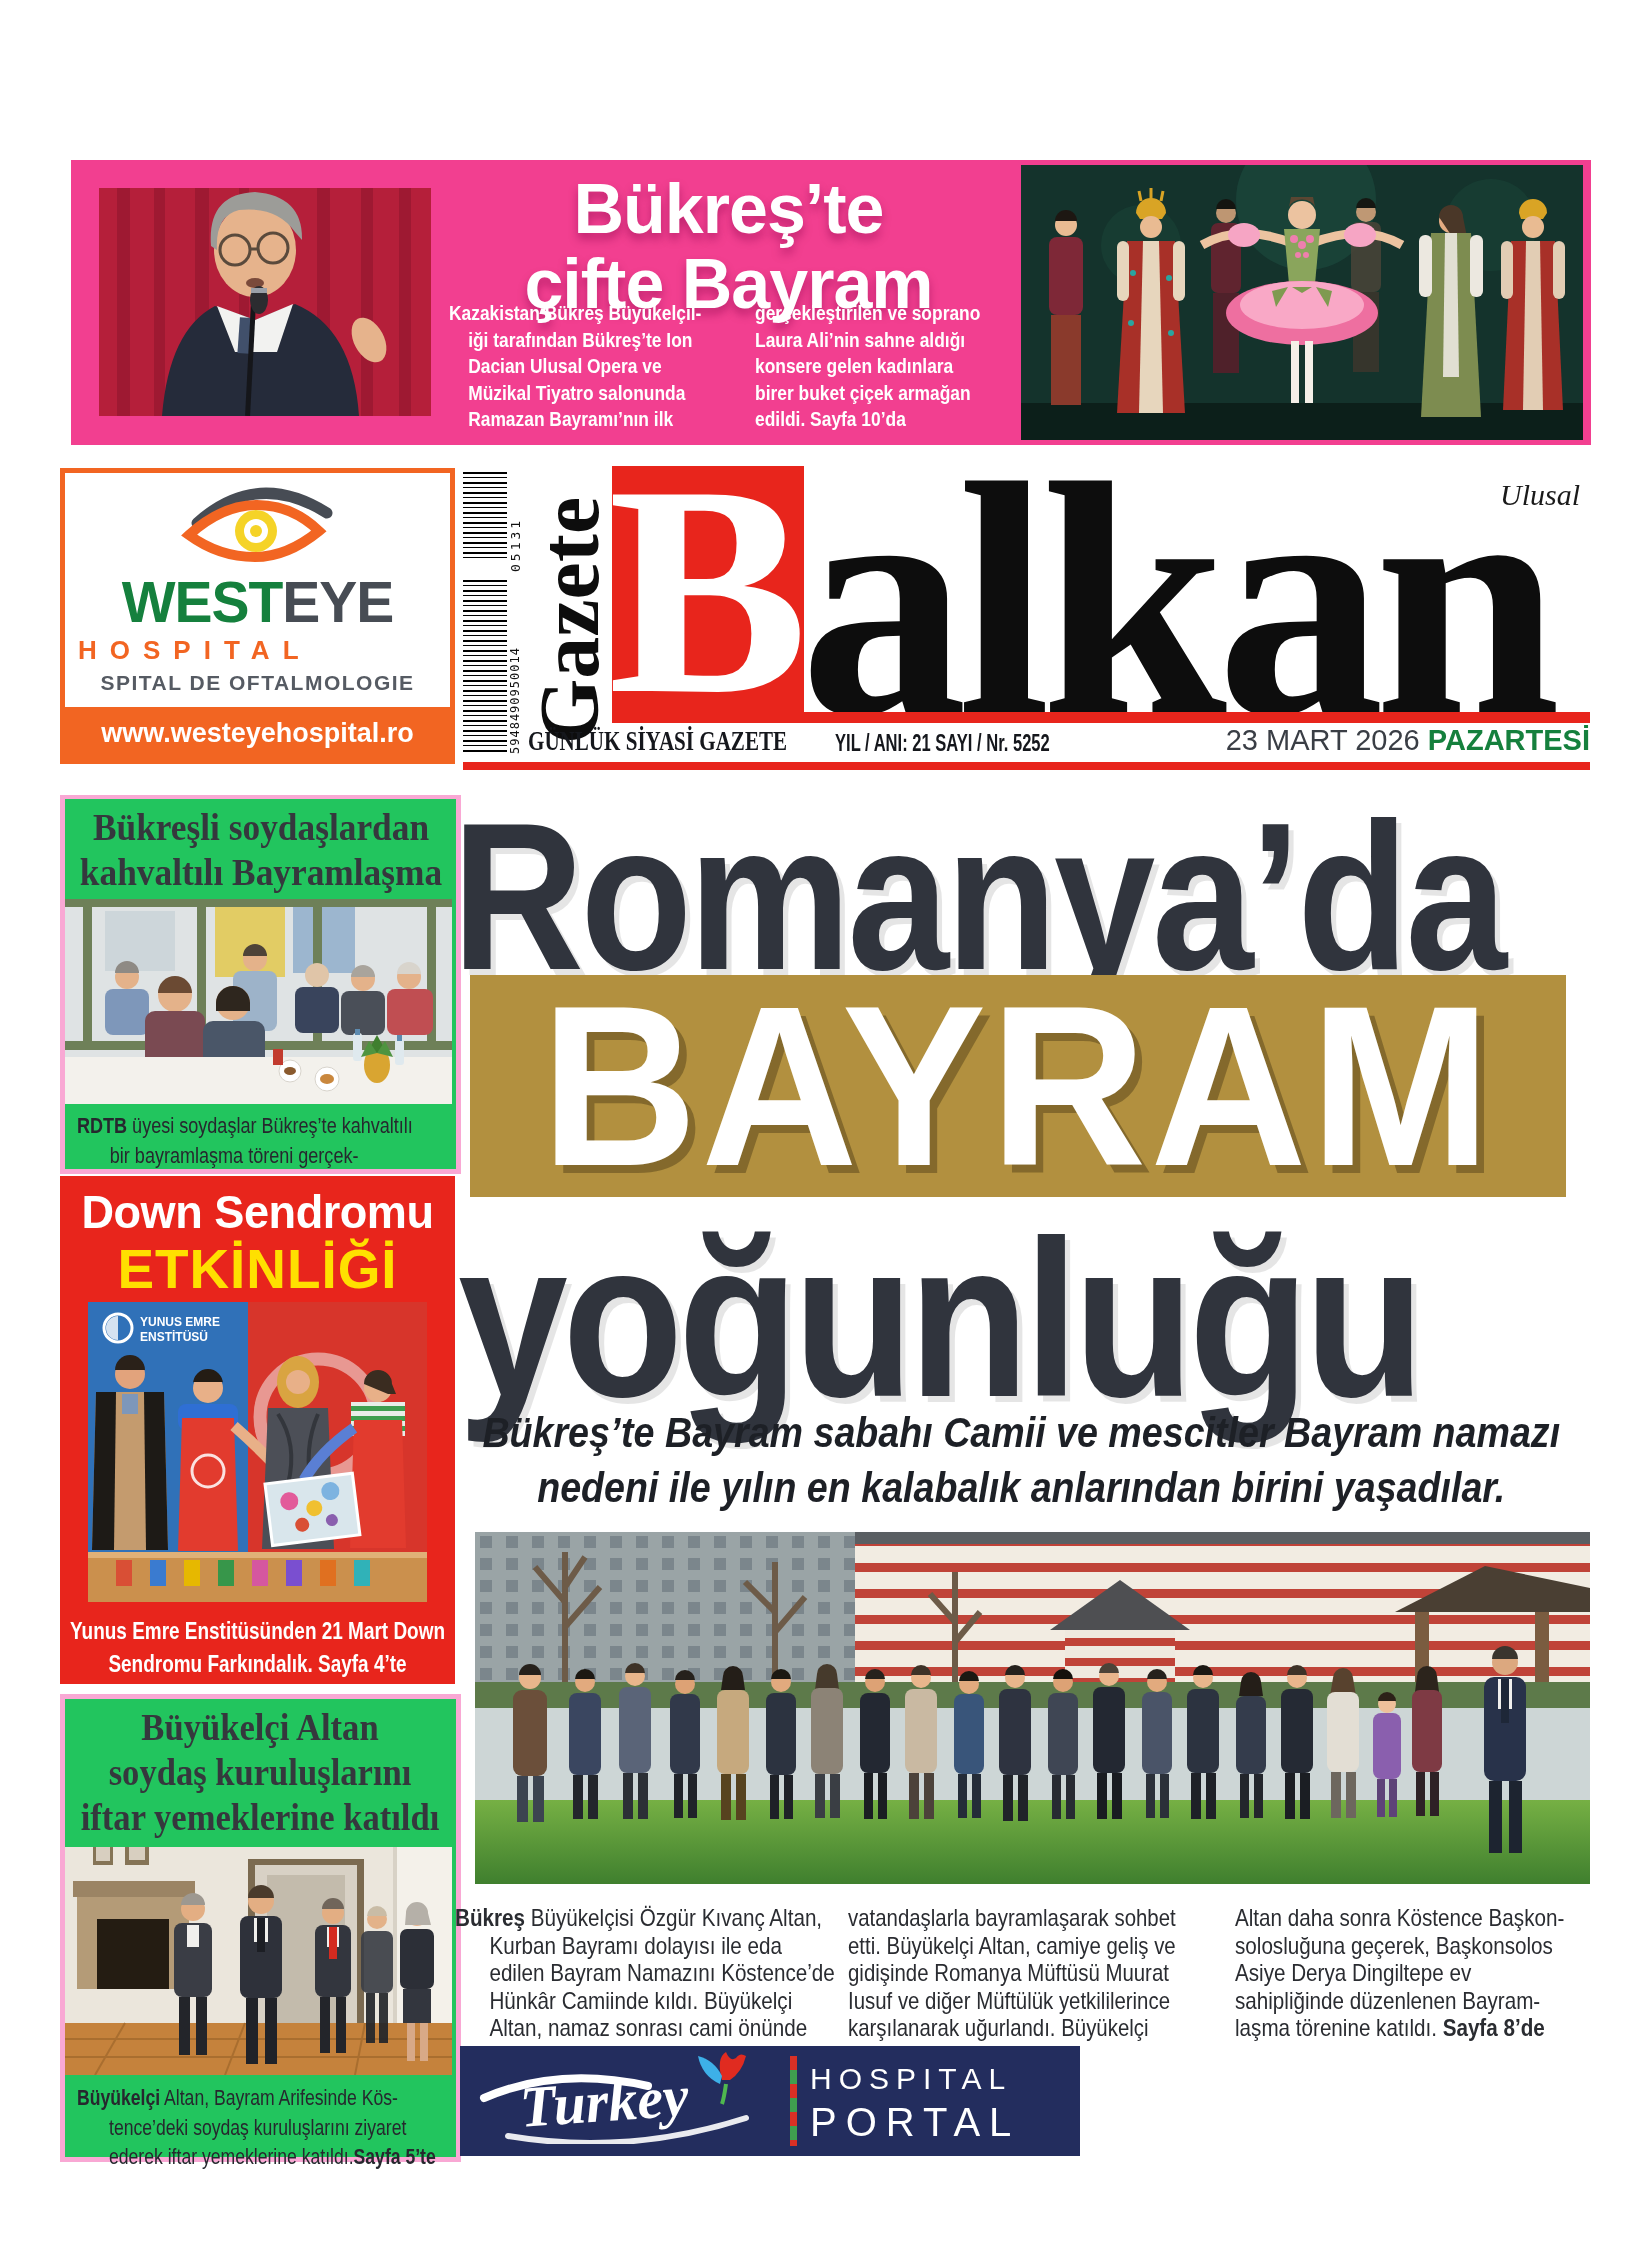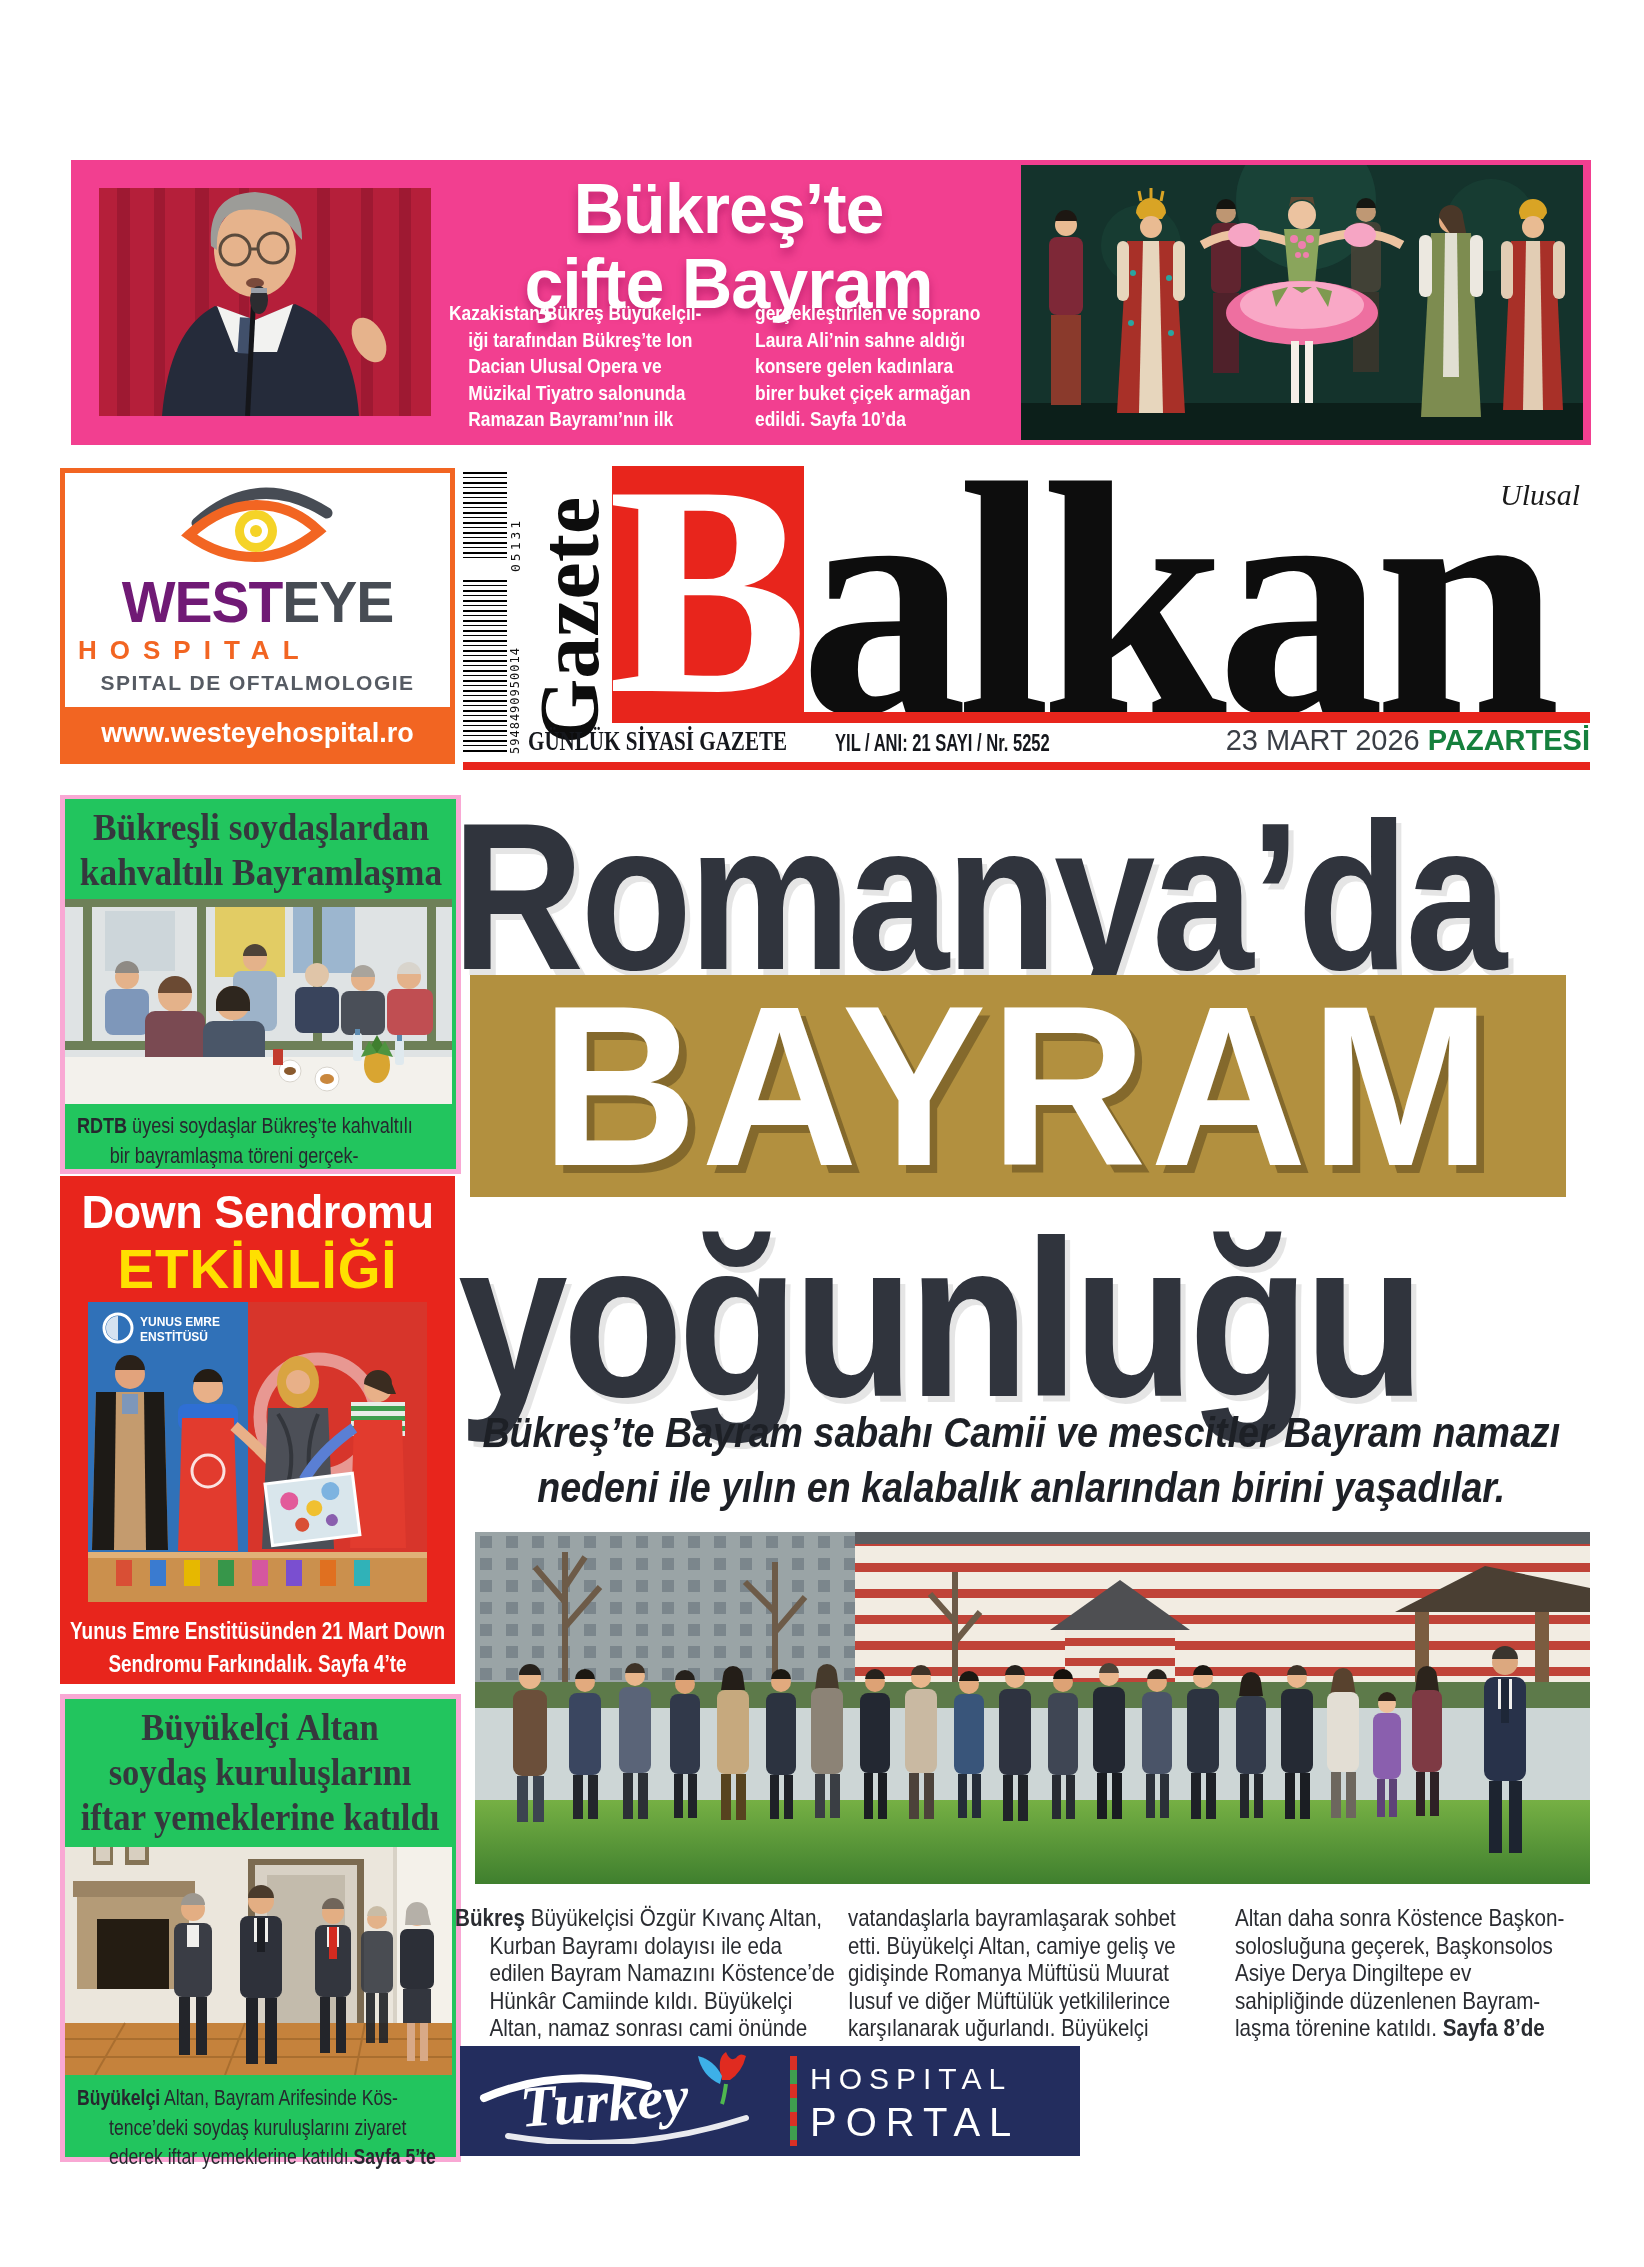"WEST" span { color: #701a75 -> #15803d }
